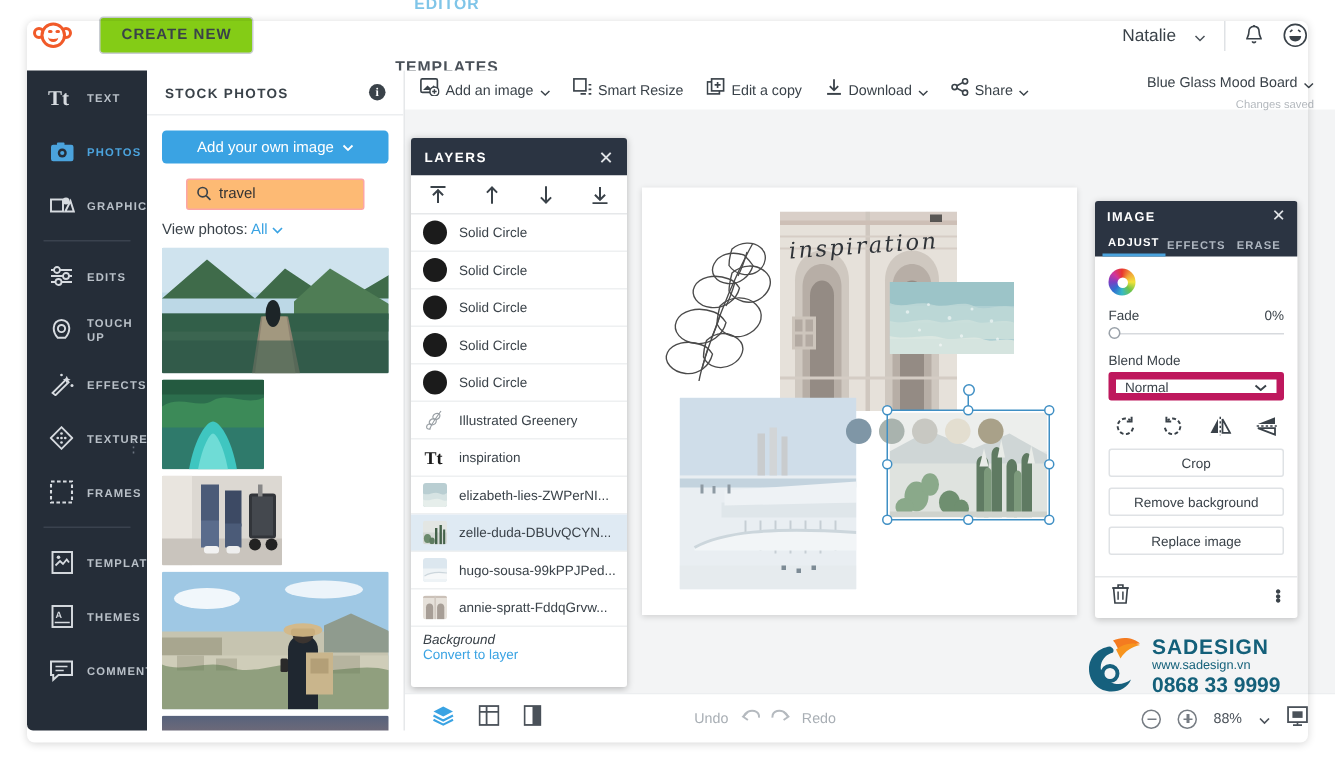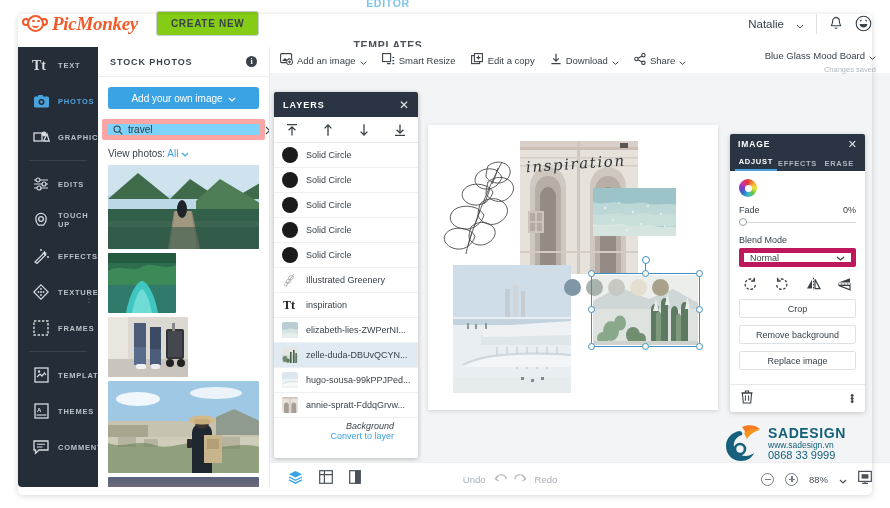"PicMonkey" div.logo-text { html: <div>PicMonkey</div> -> none }
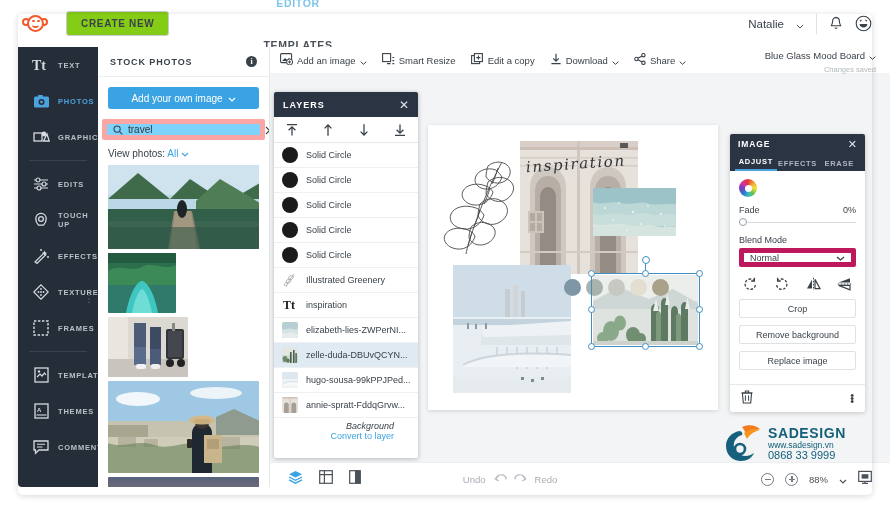"travel" .search-box { background: #7dd3fc -> #fdba74; border: 5px solid #fca5a5 -> 1px solid #fca5a5; margin: 0 4px -> 0 26px }
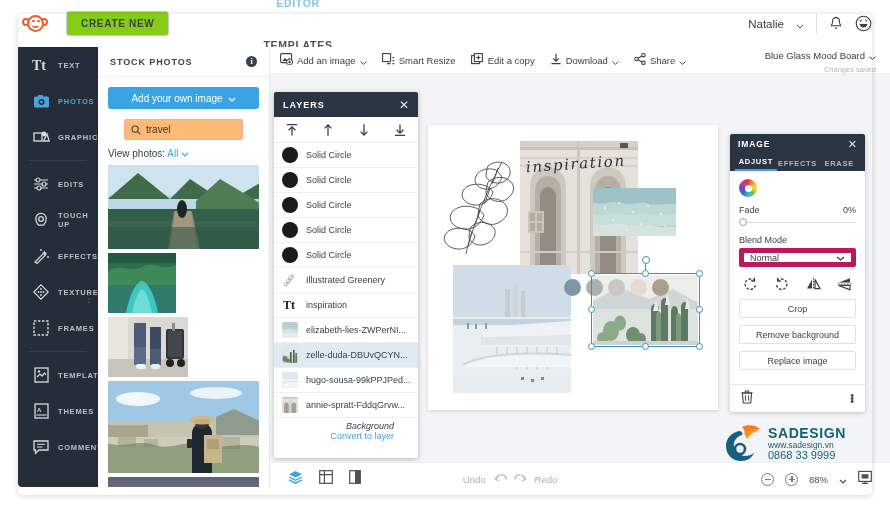"Background" .layer-row.bg { padding: 3px 24px 0 -> 3px 8px 0; text-align: right -> none }
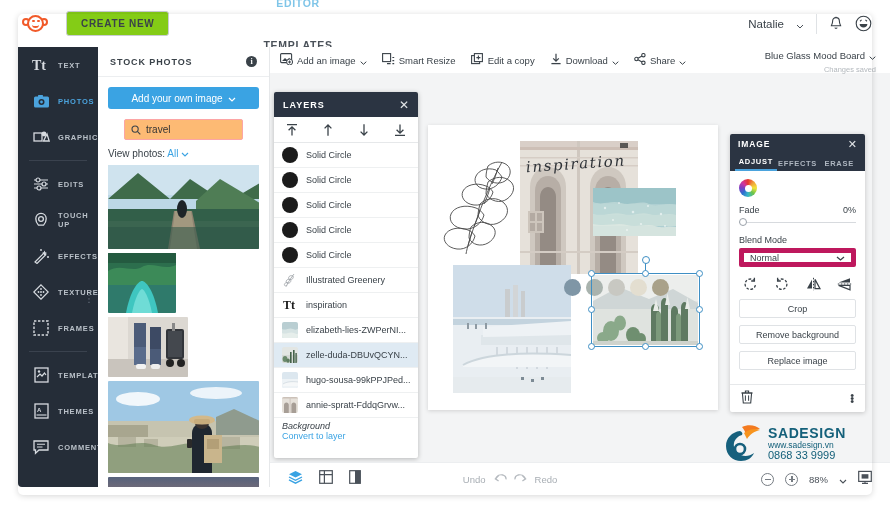"0868 33 9999" .wm-phone { font-size: 11px -> 14px; font-weight: normal -> bold }
